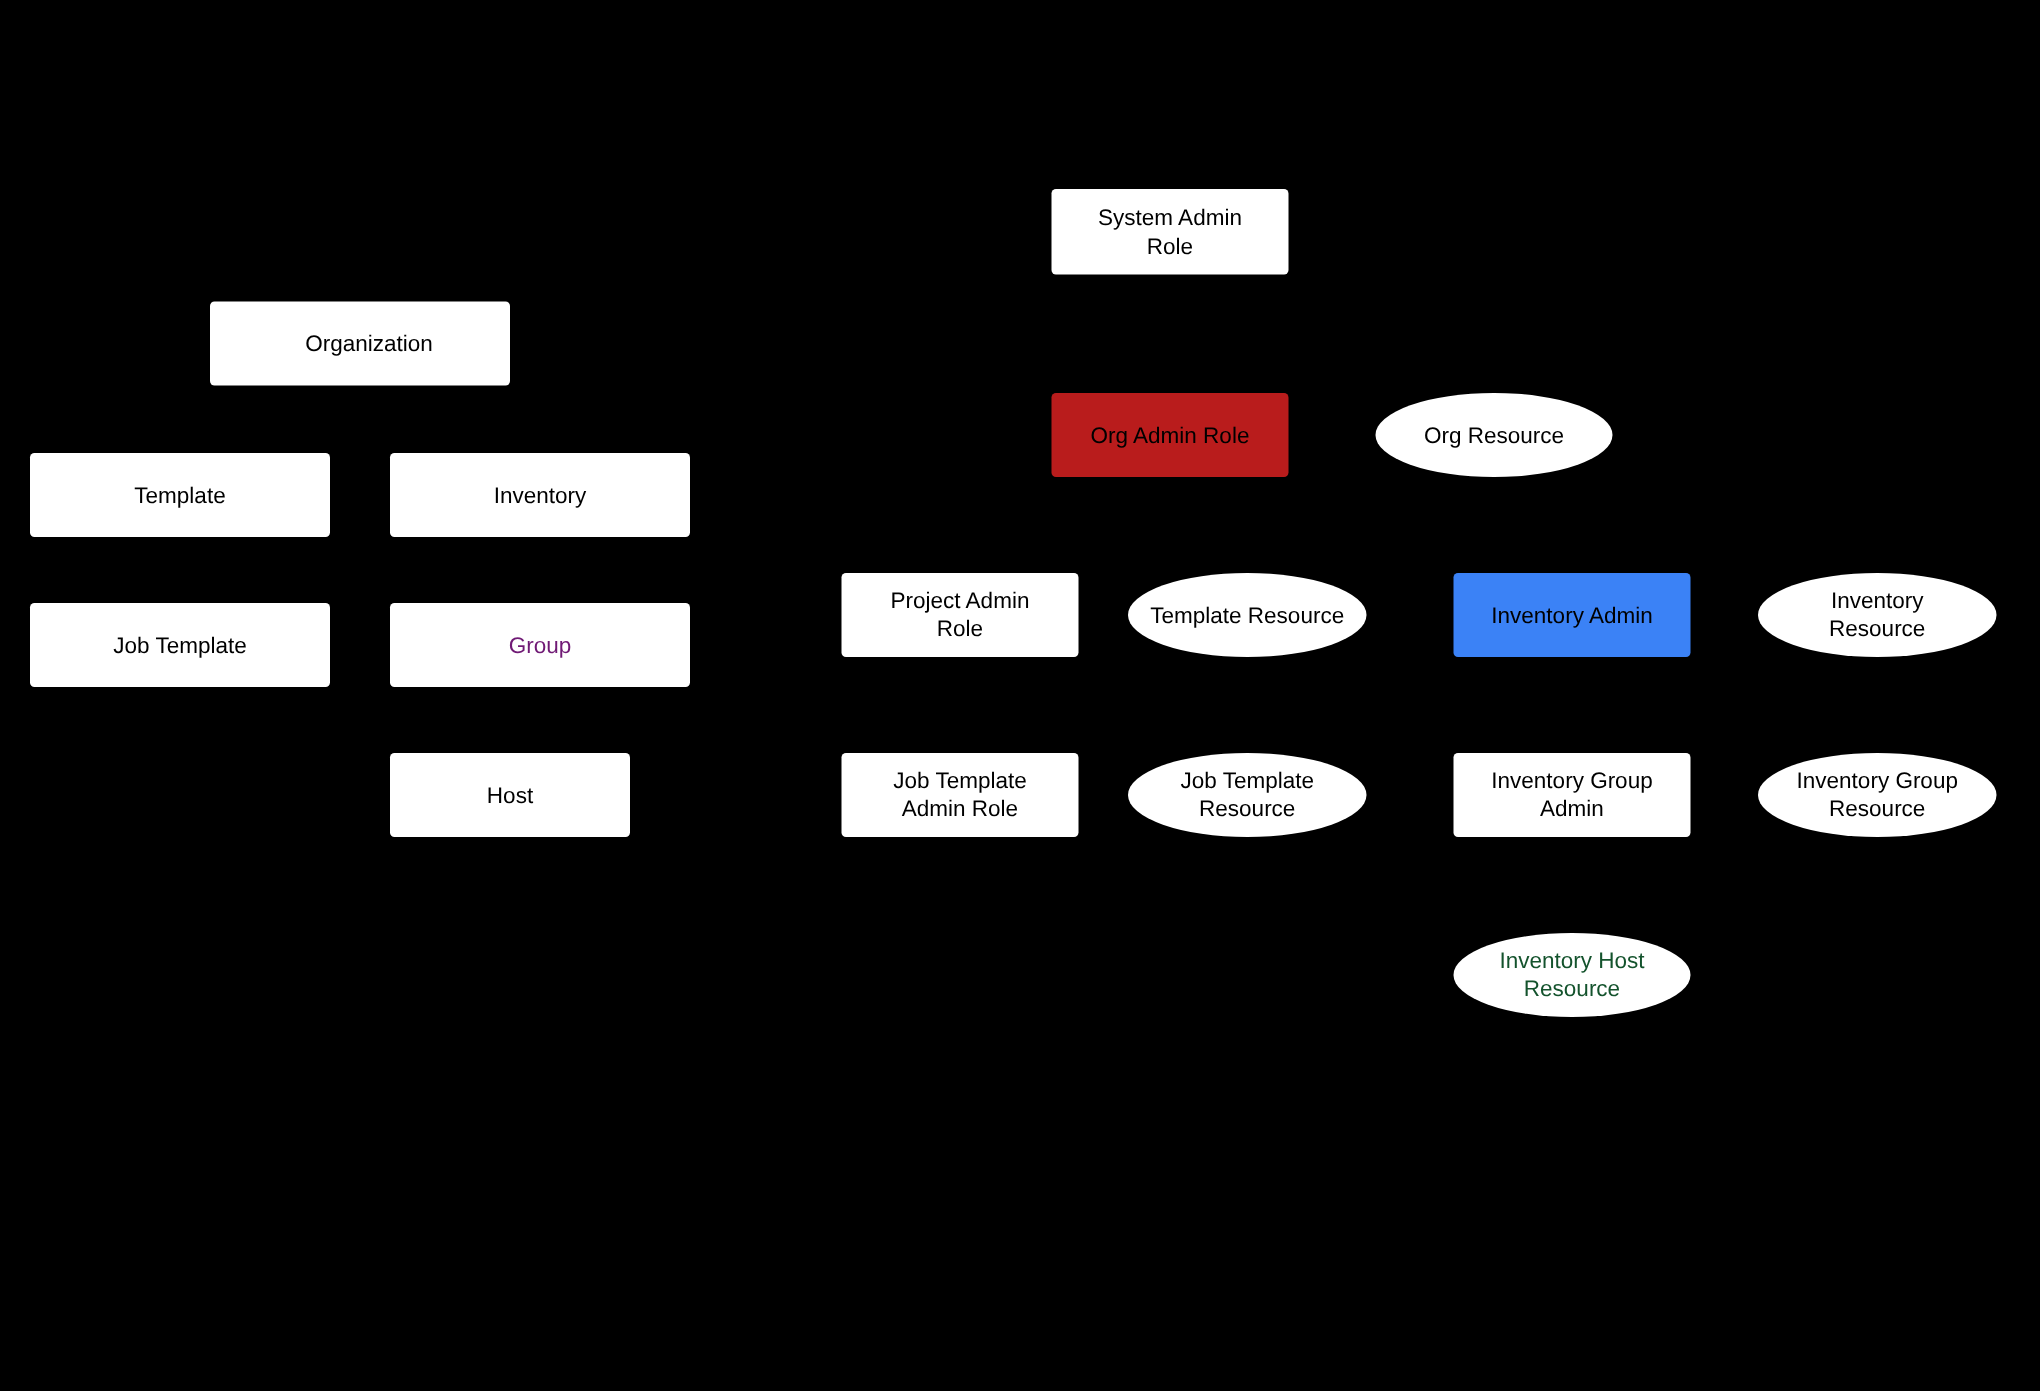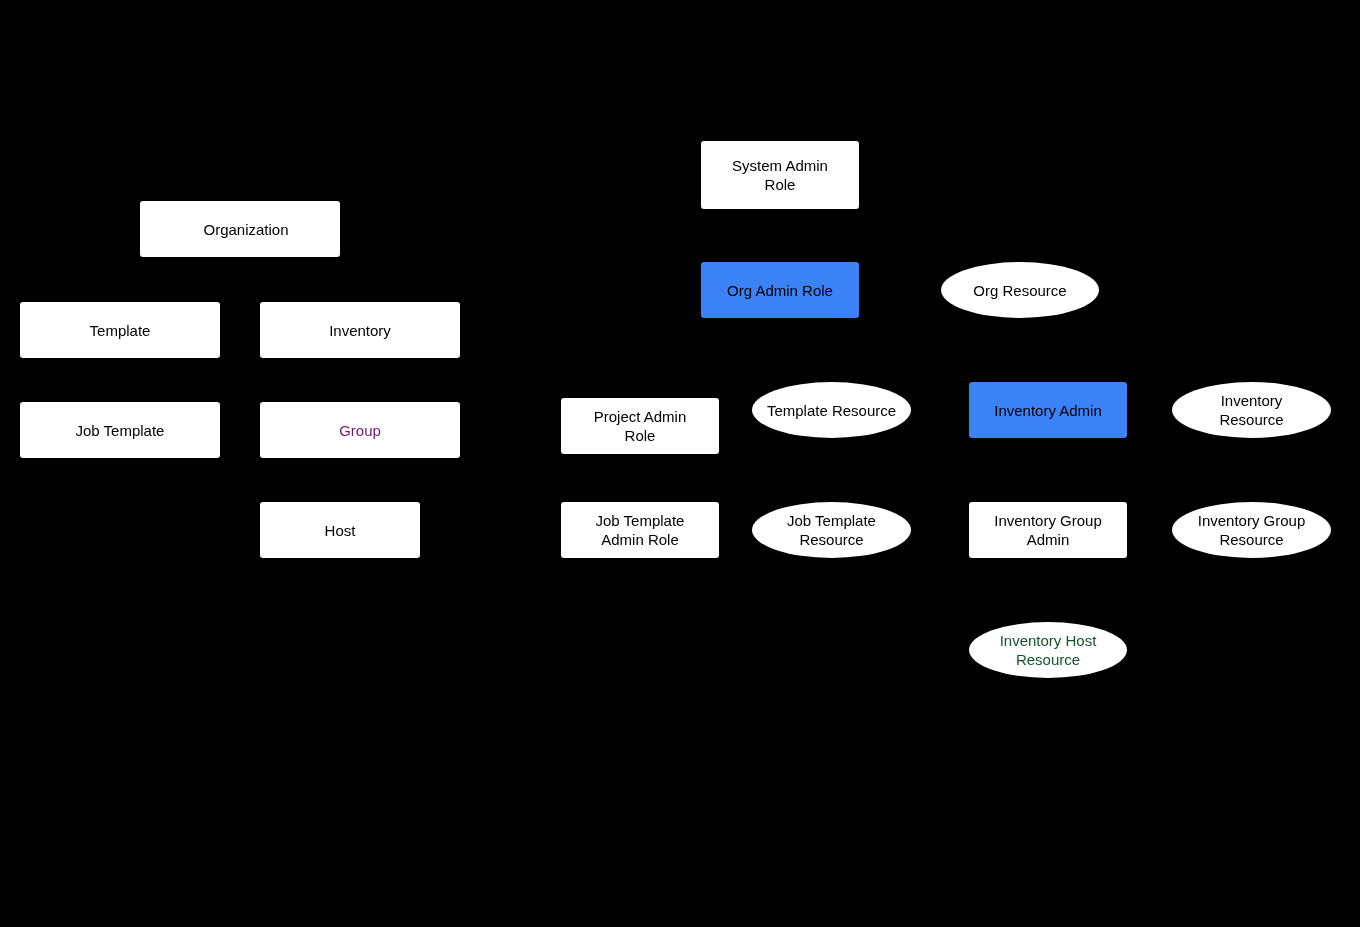"System Admin" div.node { height: 68px -> 57px; top: 141px -> 126px }
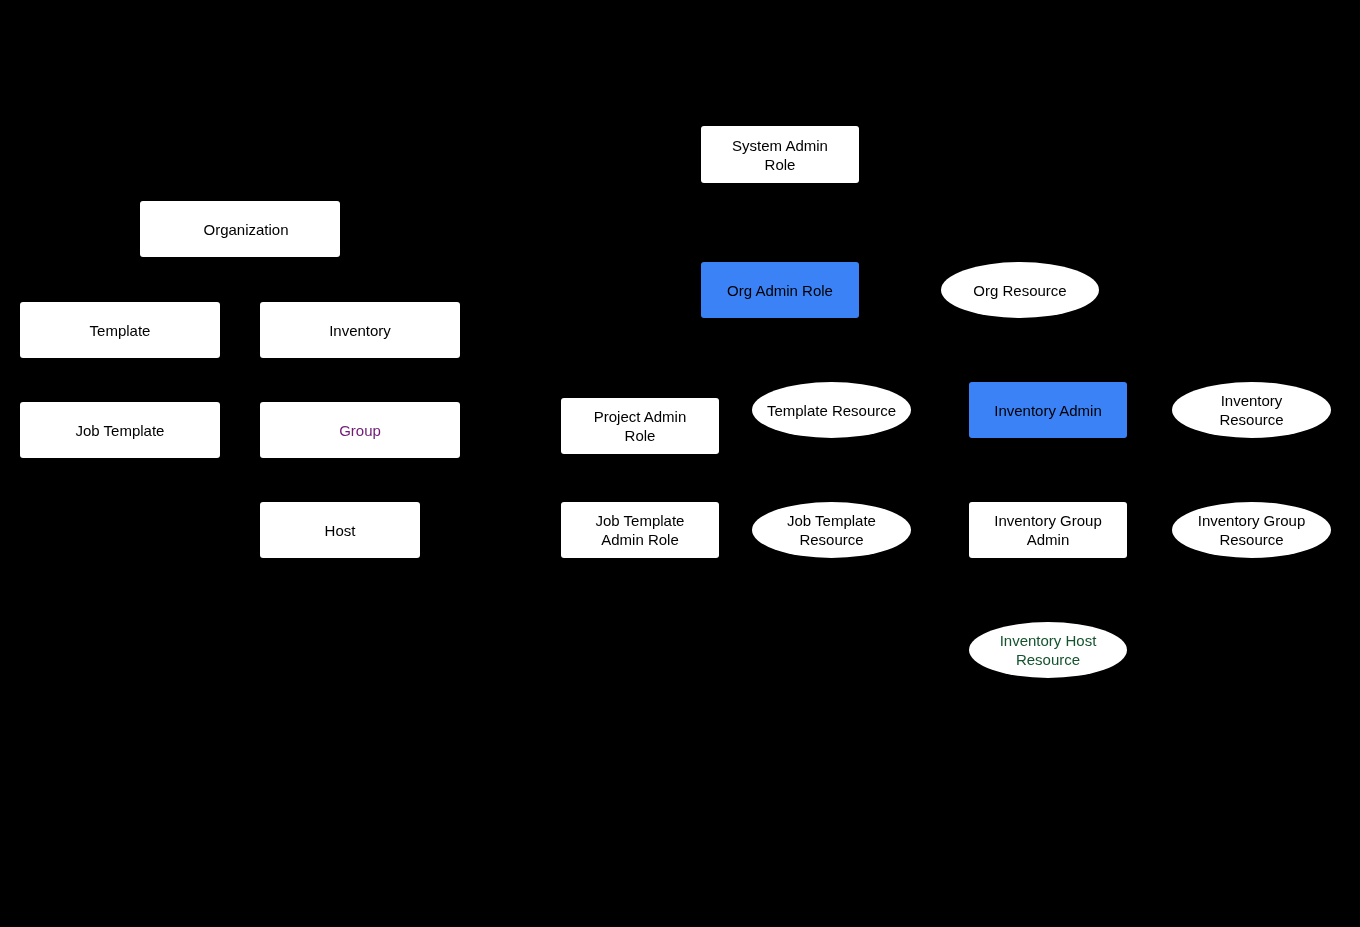"Org Admin Role" div.node { background: #3b82f6 -> #b91c1c }
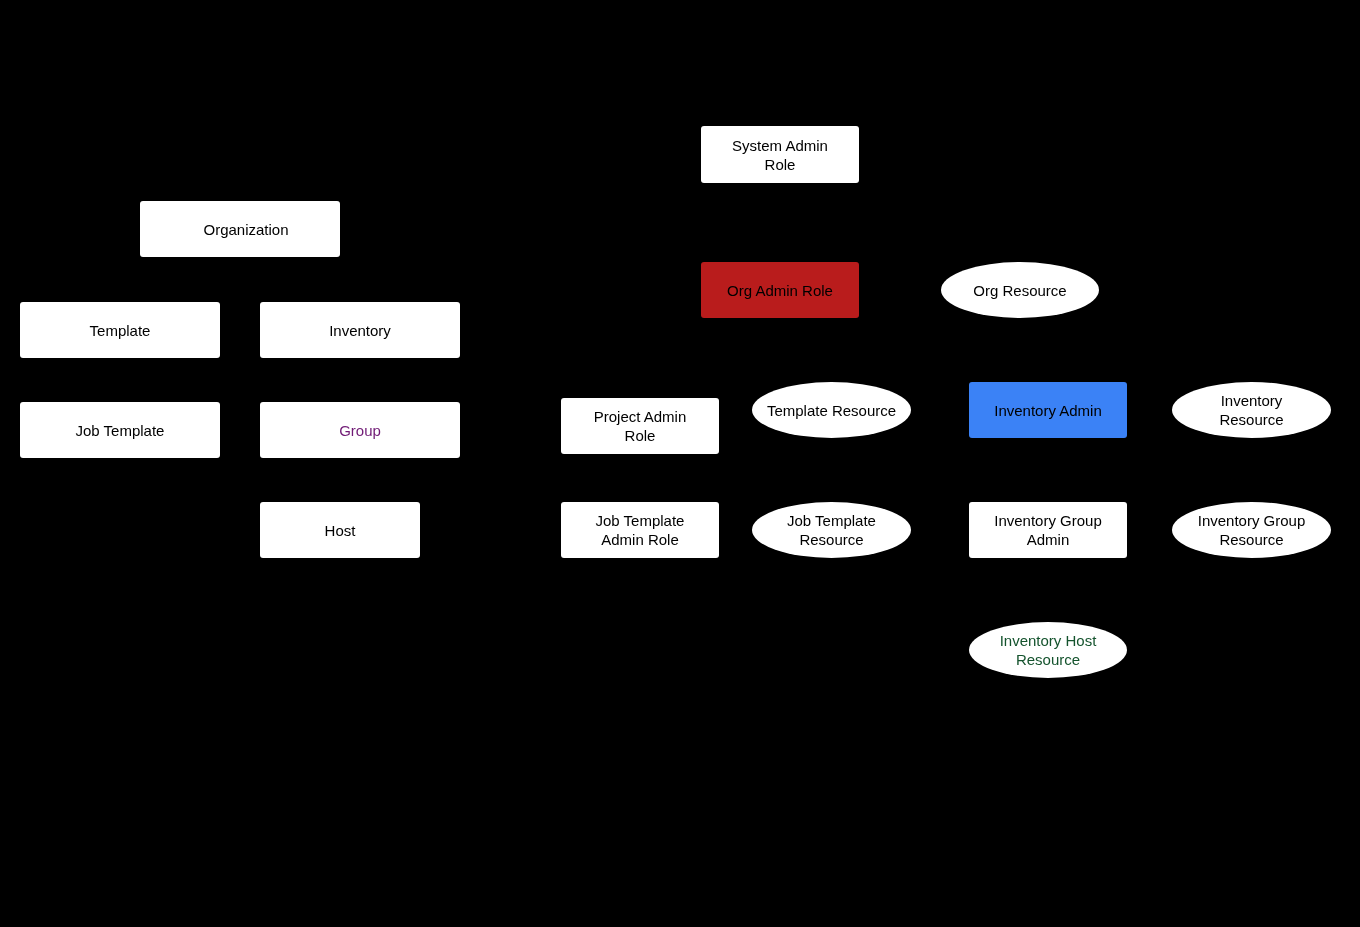"Org Resource" div.node { left: 941px -> 917px }
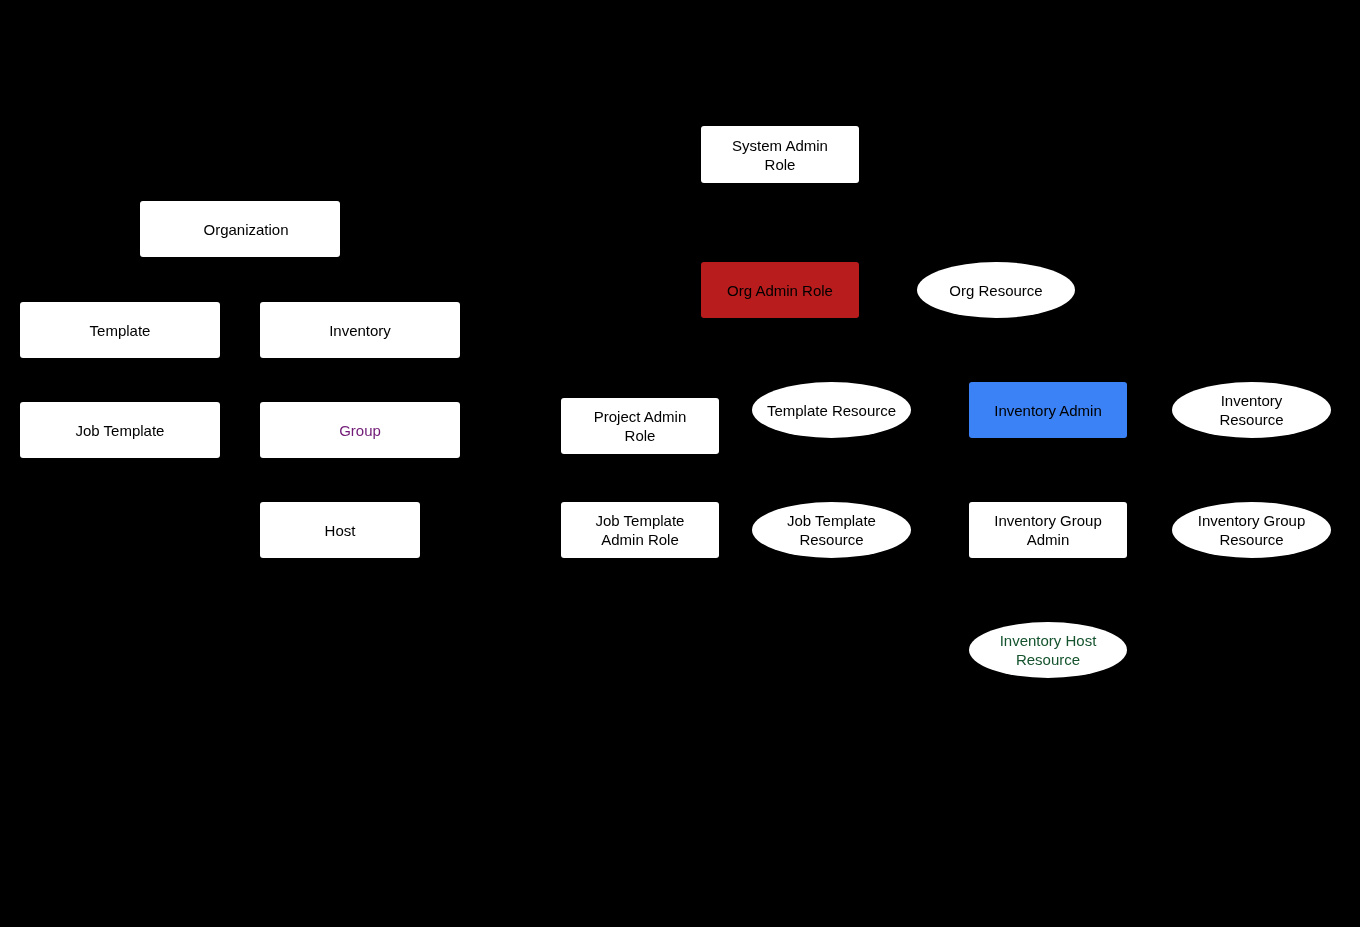"Project Admin" div.node { margin-top: 16px -> none }
